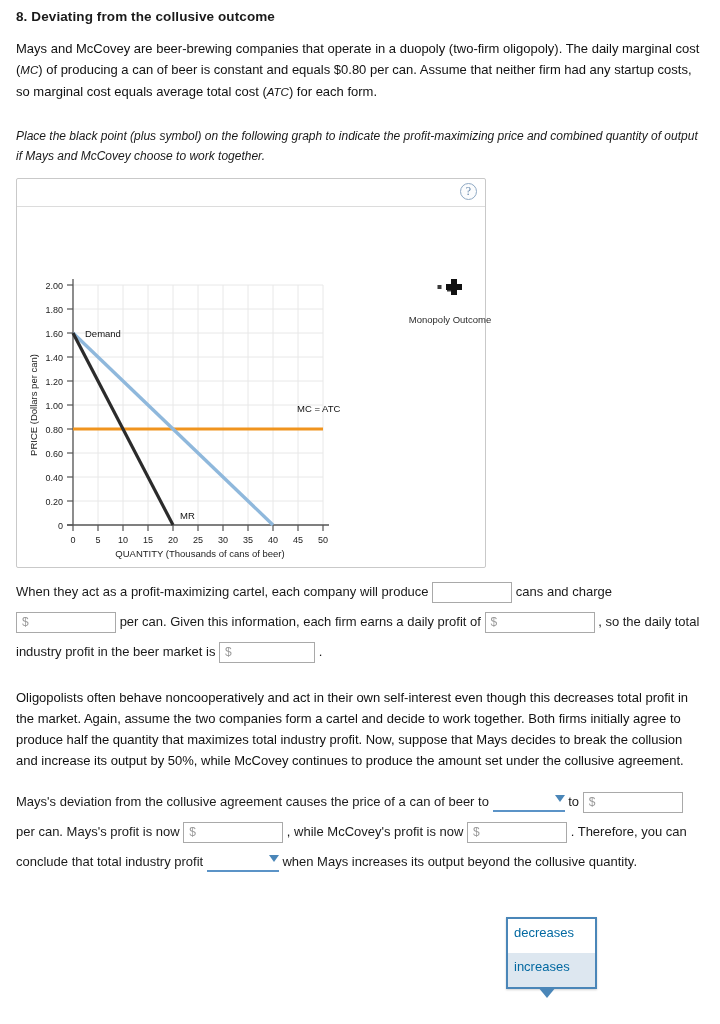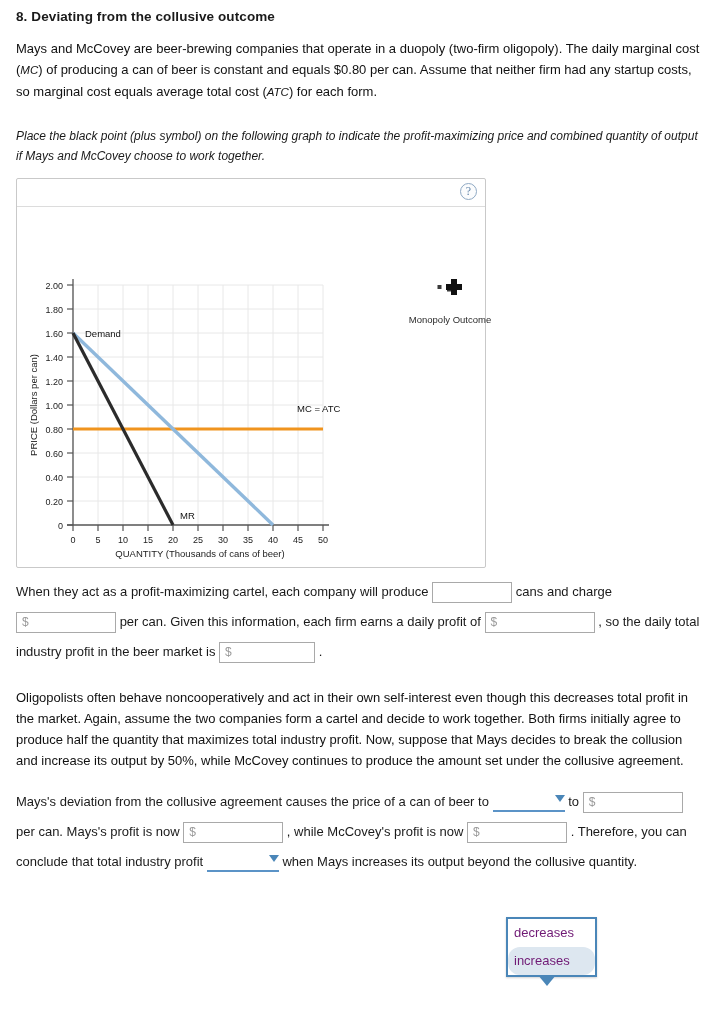"decreases" .dd-opt { color: #701a75 -> #0369a1; padding: 4px 6px 5px 6px -> 4px 6px 11px 6px }
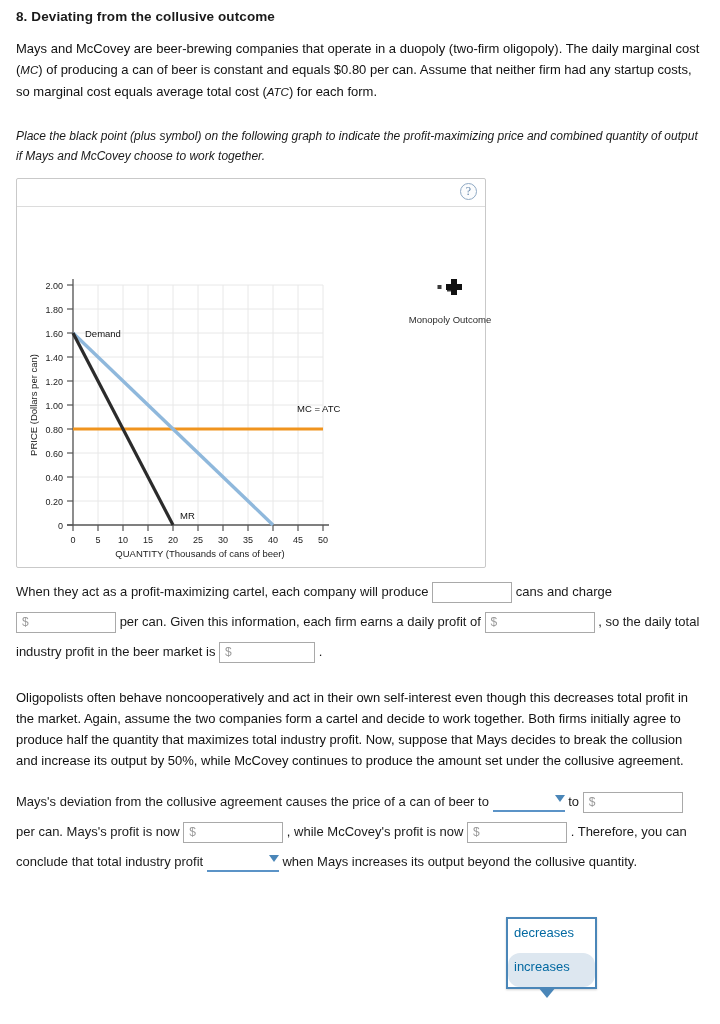"increases" .dd-opt.sel { border-radius: 12px -> none }
